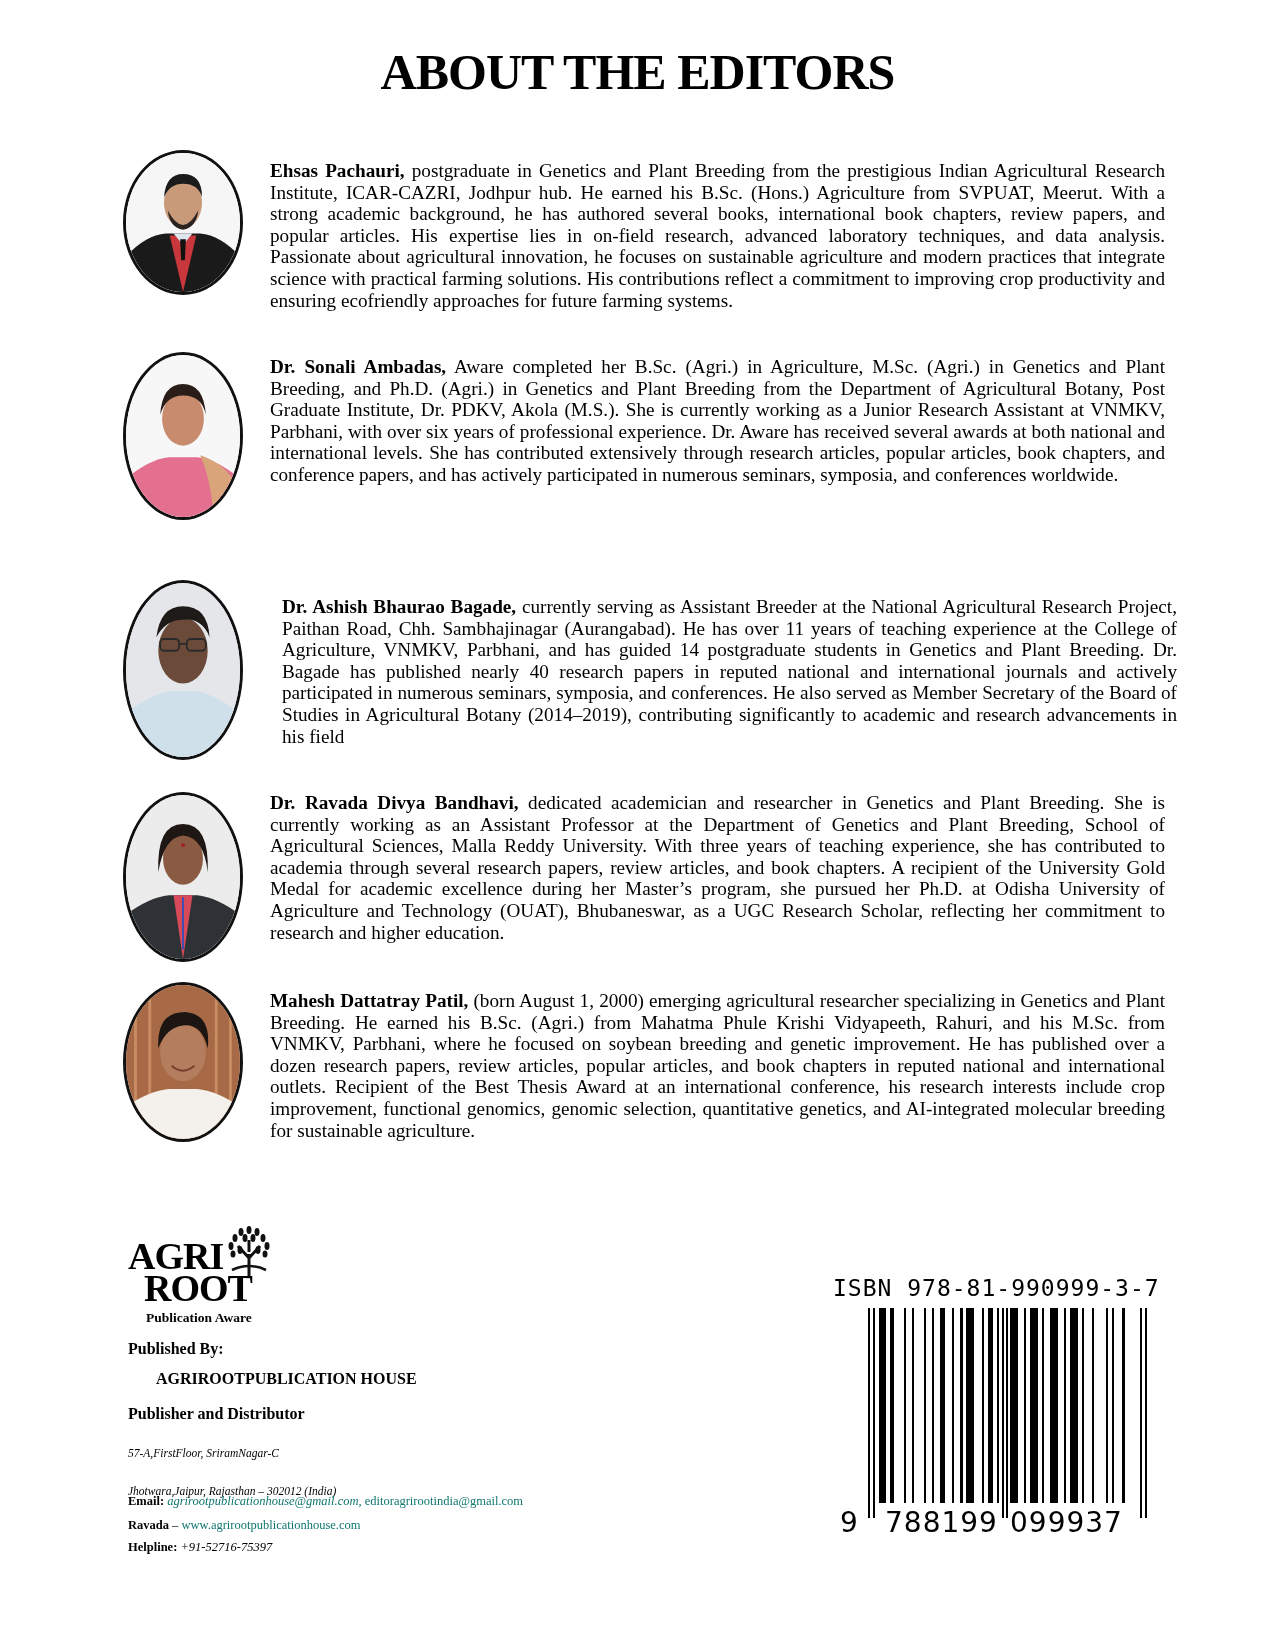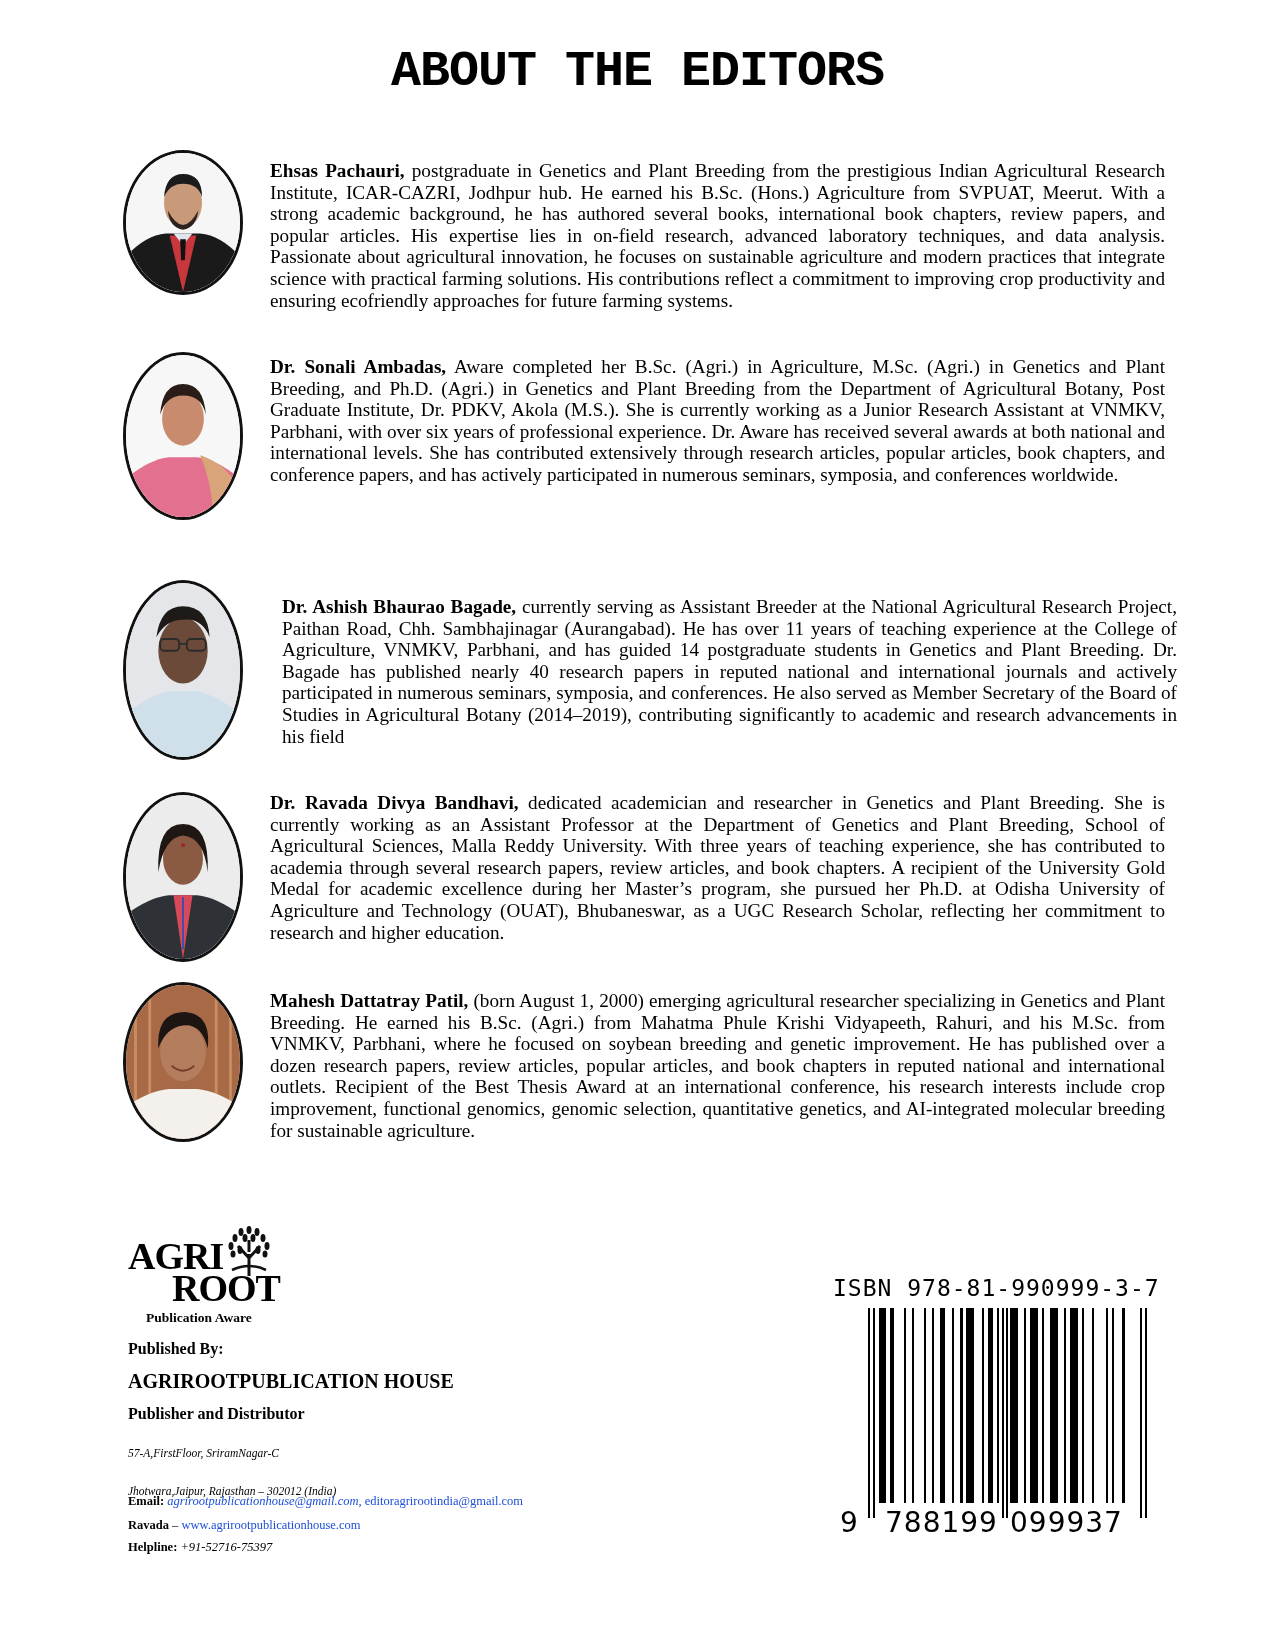"ABOUT THE EDITORS" .page-title { font-family: Liberation Mono, monospace -> Liberation Serif, serif }
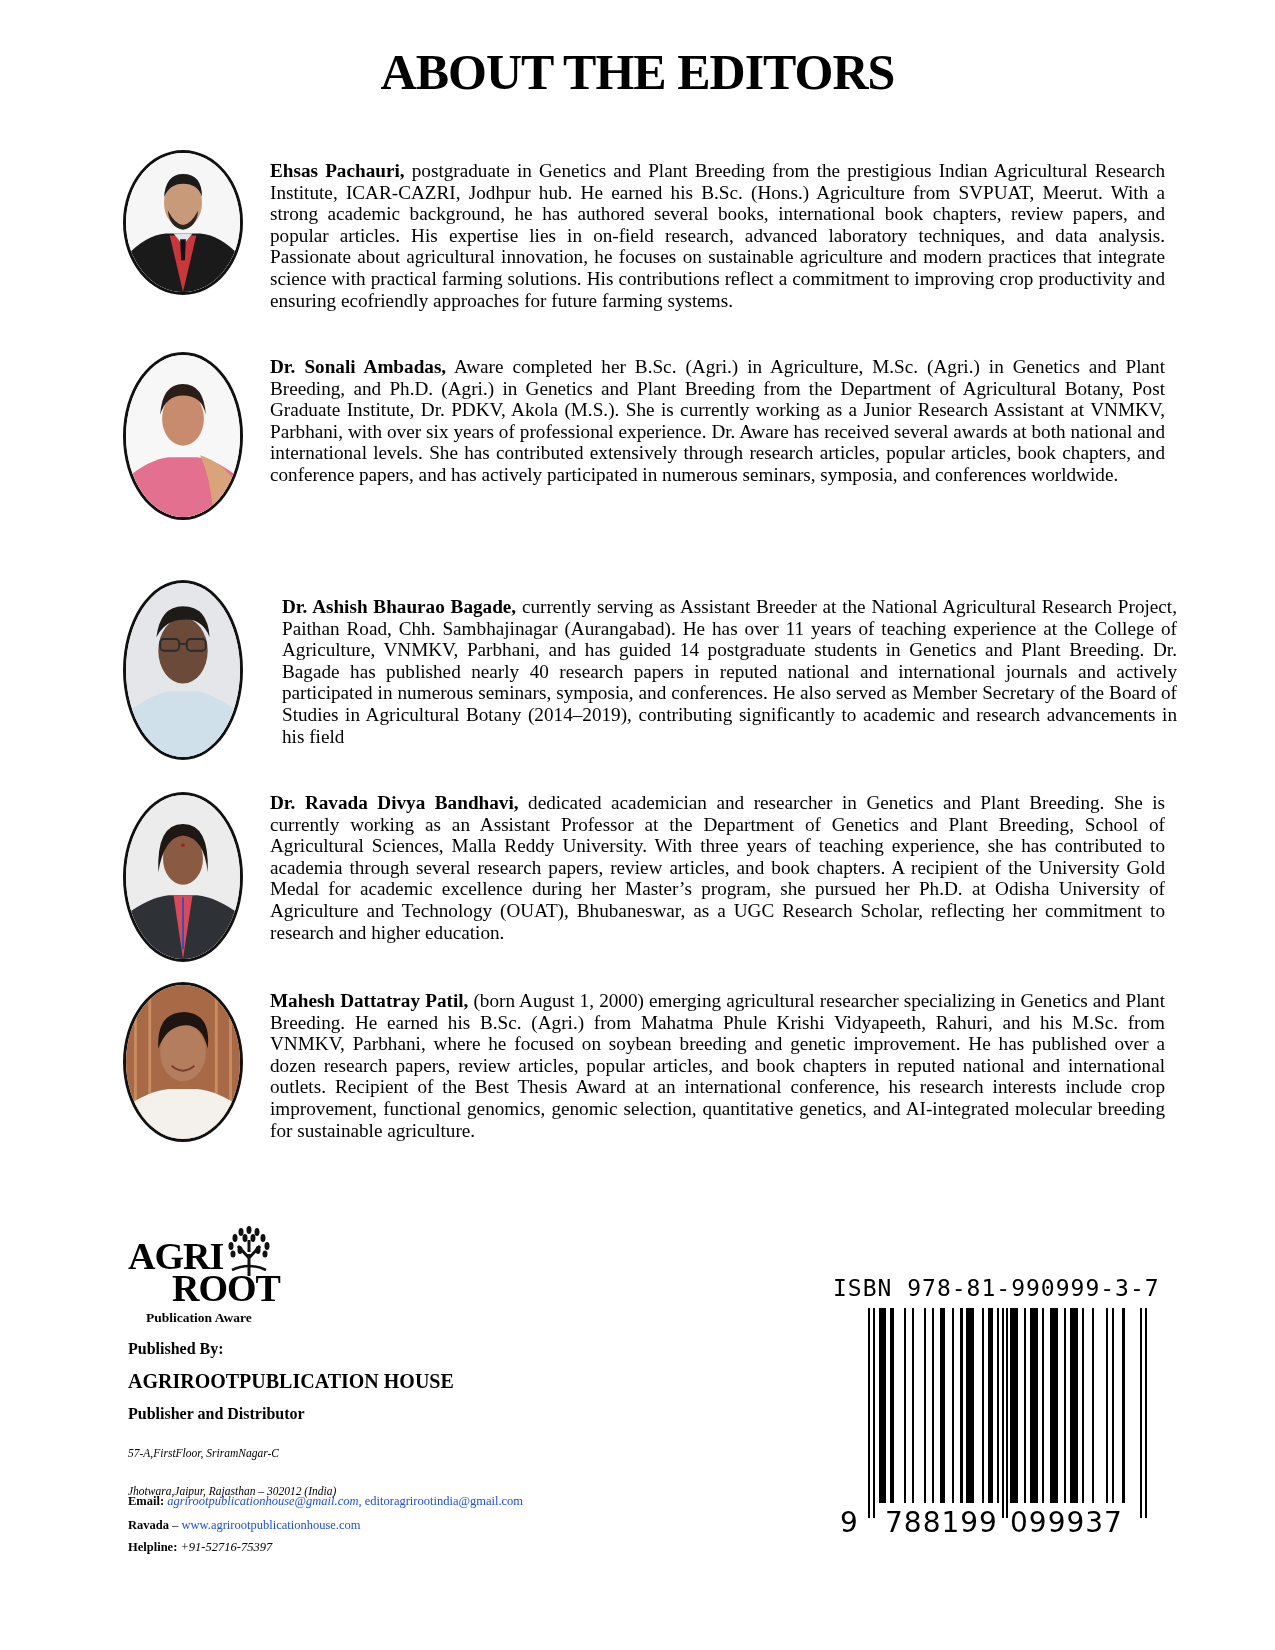"ROOT" .logo .root { margin-left: 28px -> none }
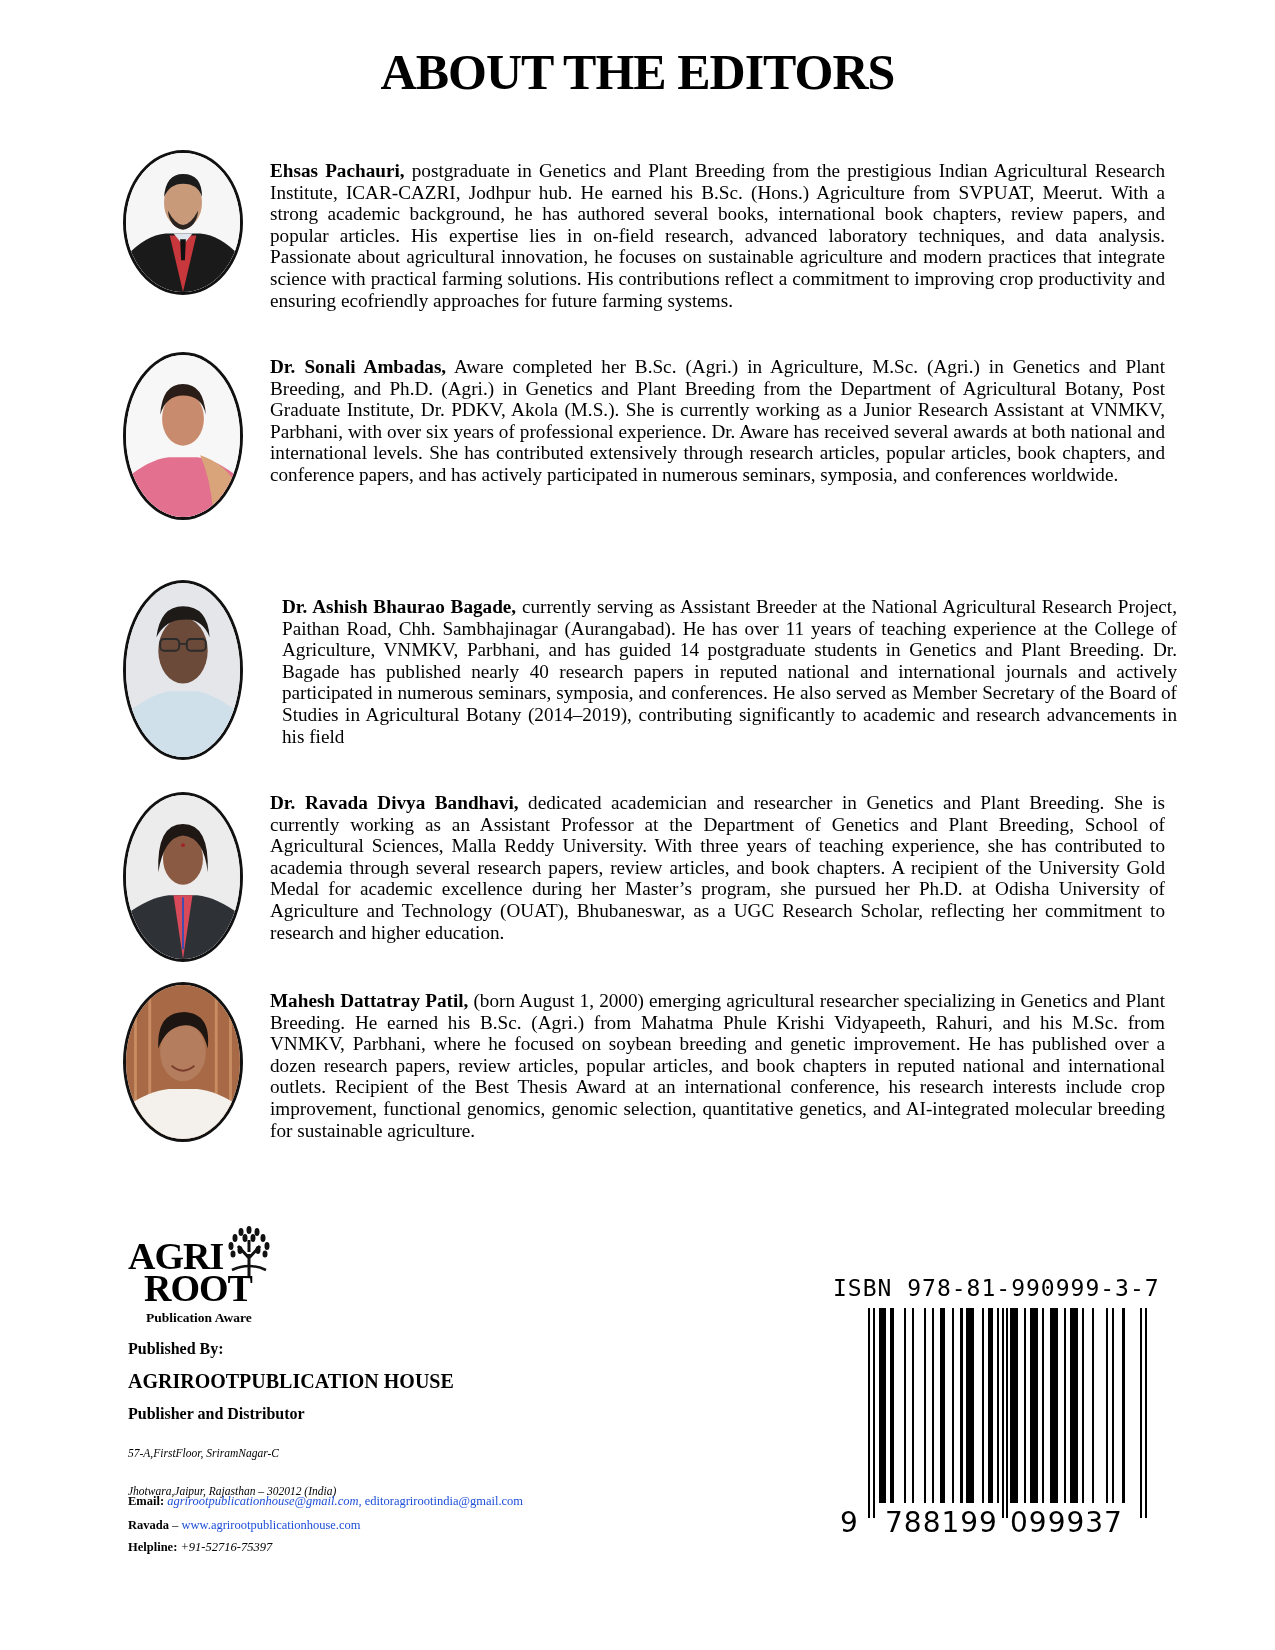"AGRIROOTPUBLICATION HOUSE" .pub-name { font-size: 20px -> 16px; margin-left: none -> 28px }
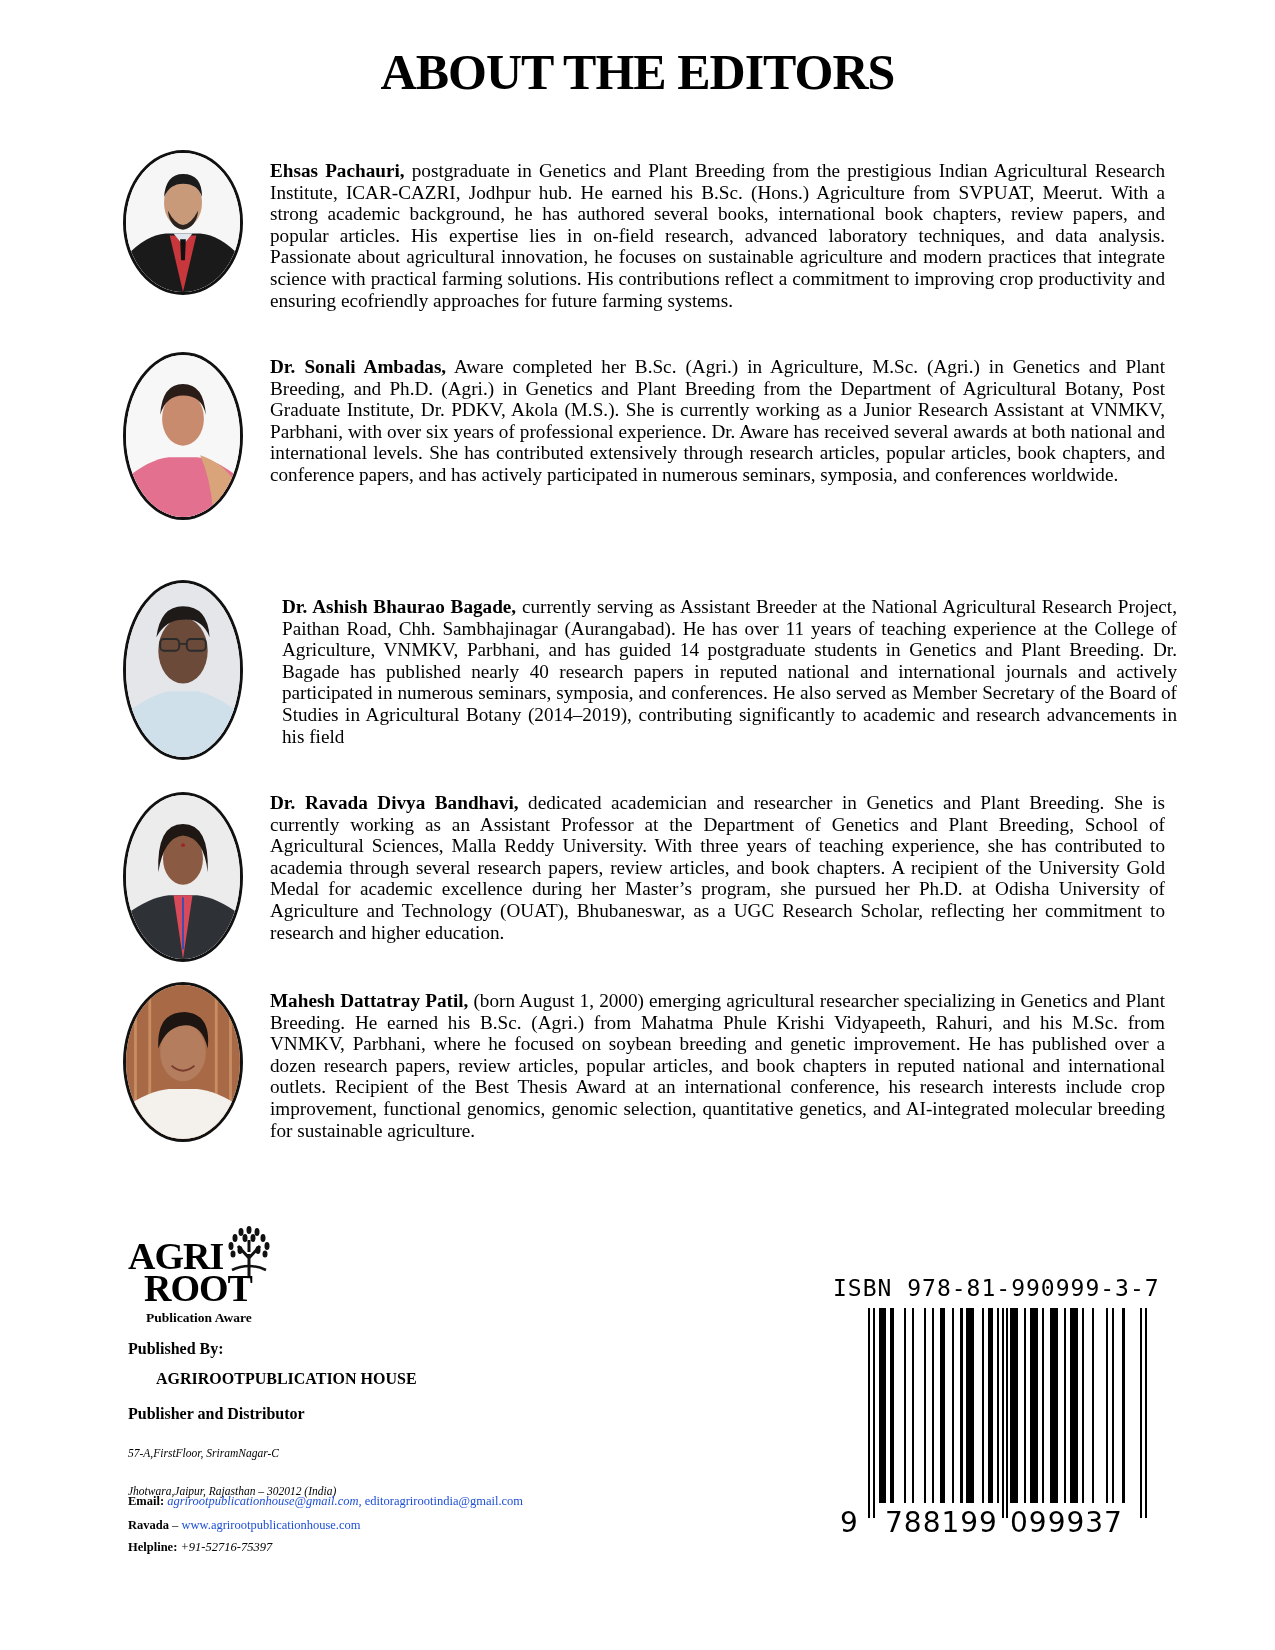"agrirootpublicationhouse@gmail.com," .link { color: #1d4ed8 -> #0f766e }
